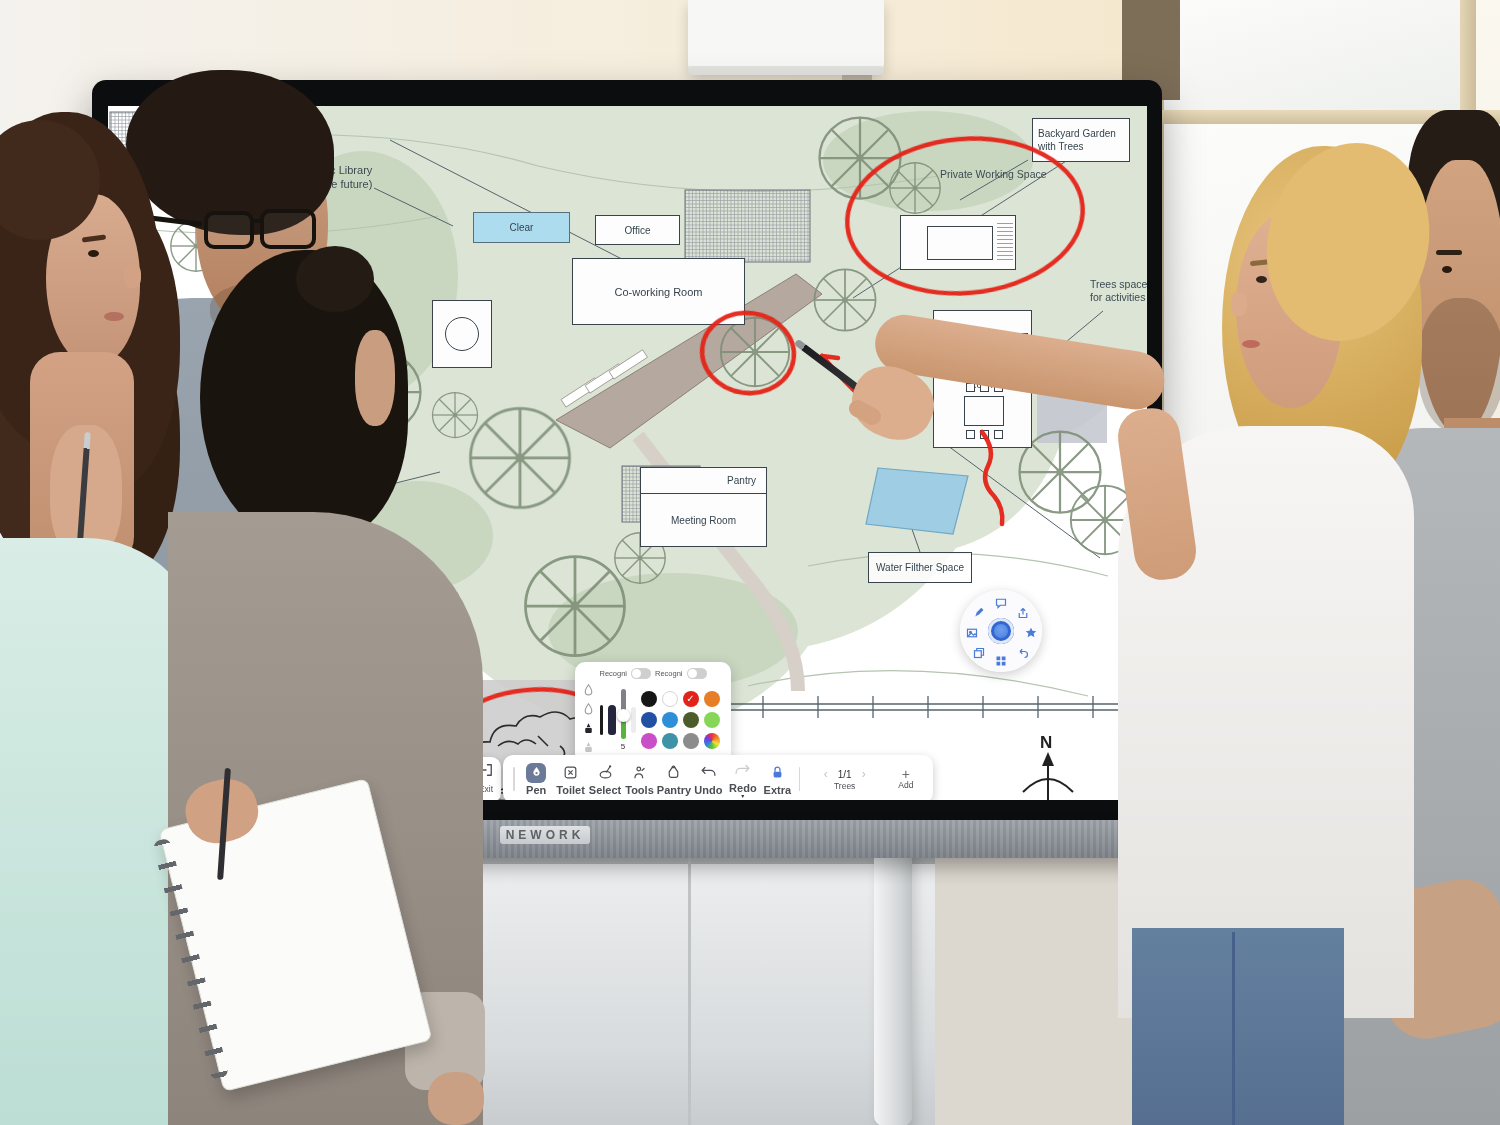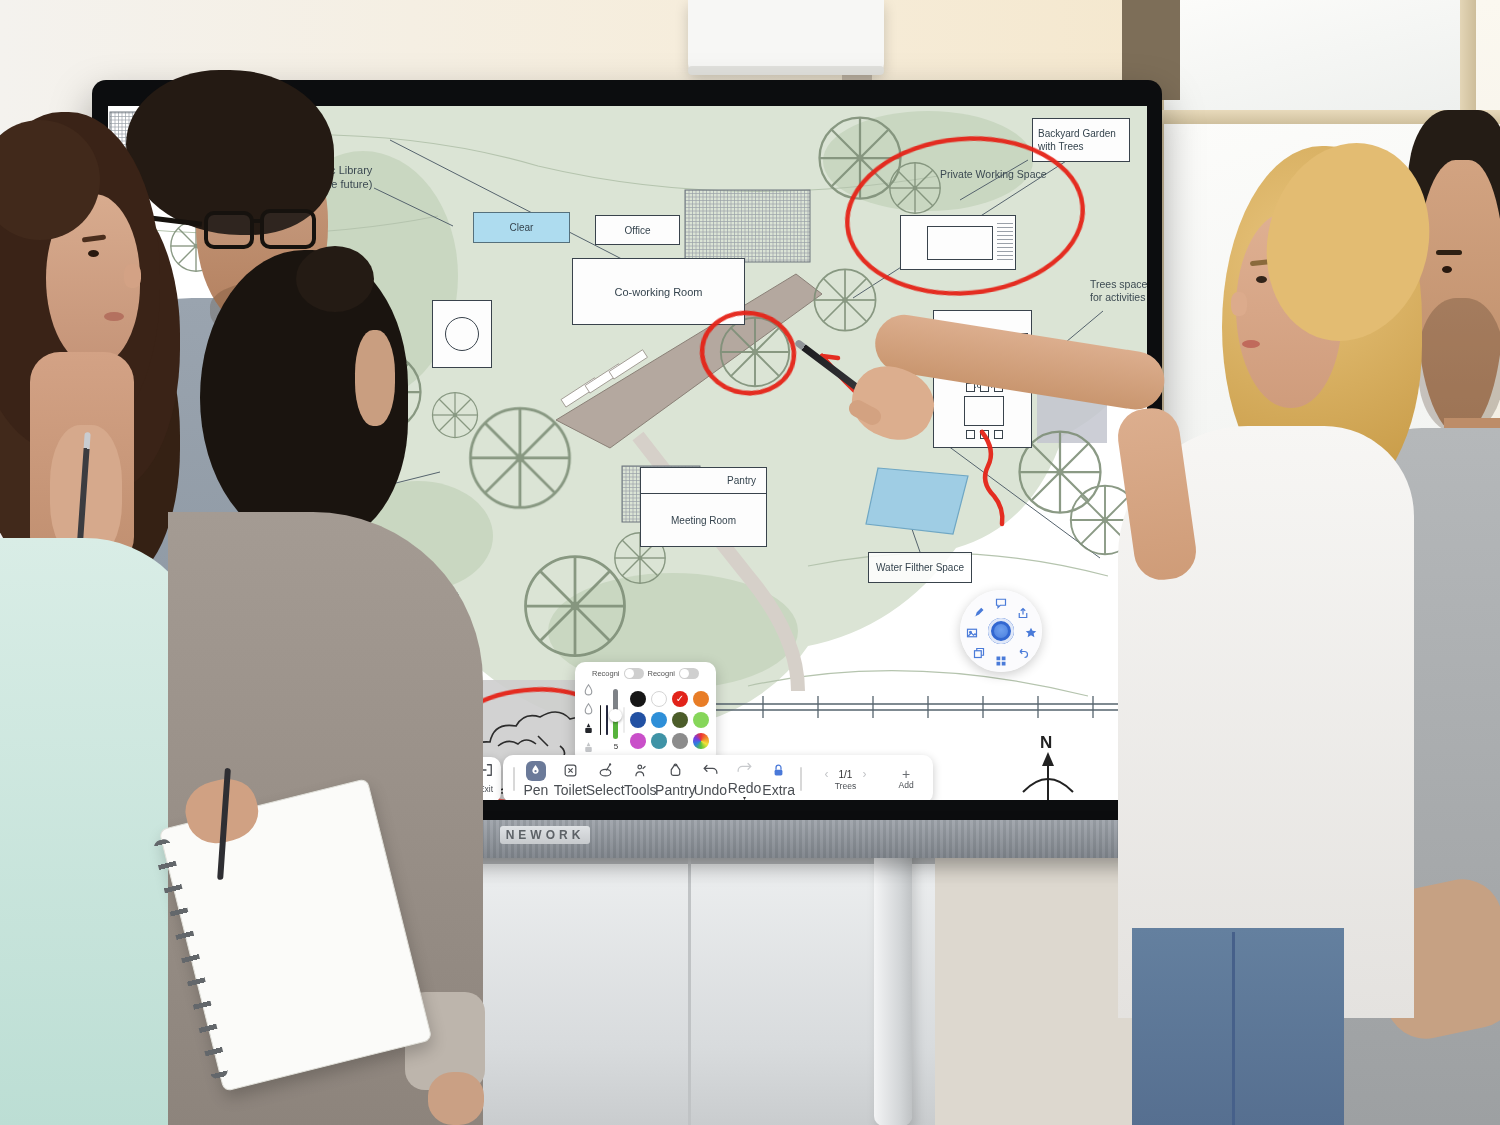"Recogni" .popup { width: 141px -> 156px }
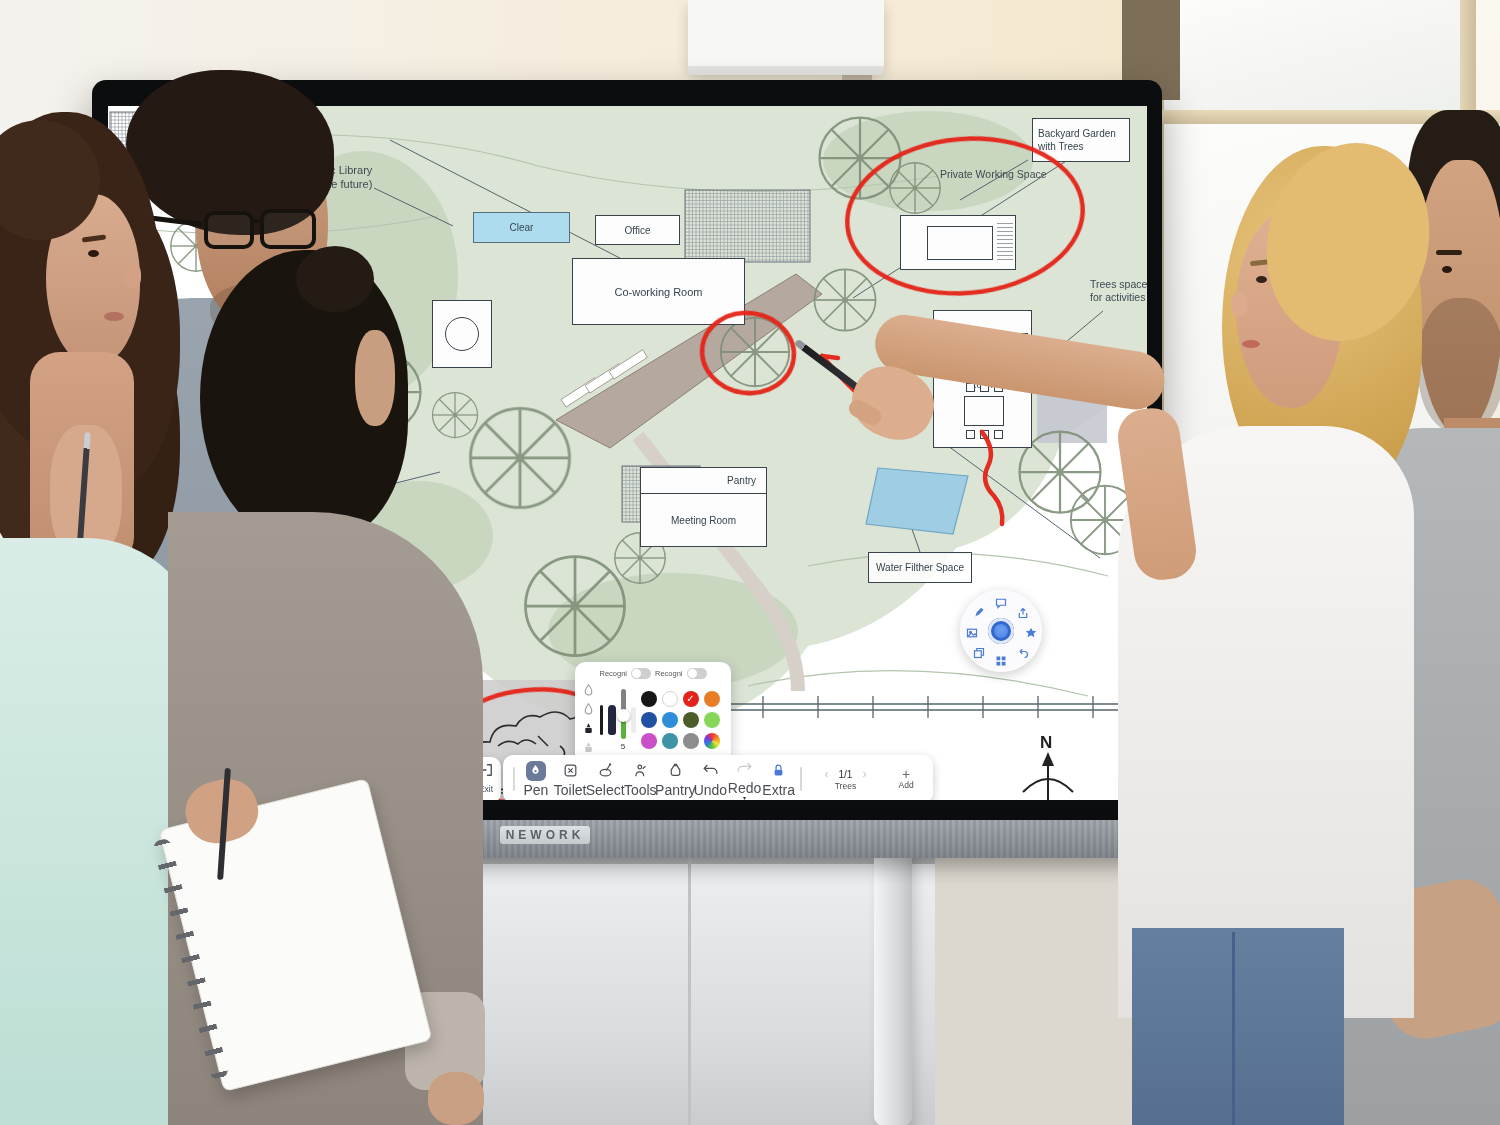"Pen" .tb-item .lbl { font-size: 14px -> 11px; font-weight: none -> bold }
